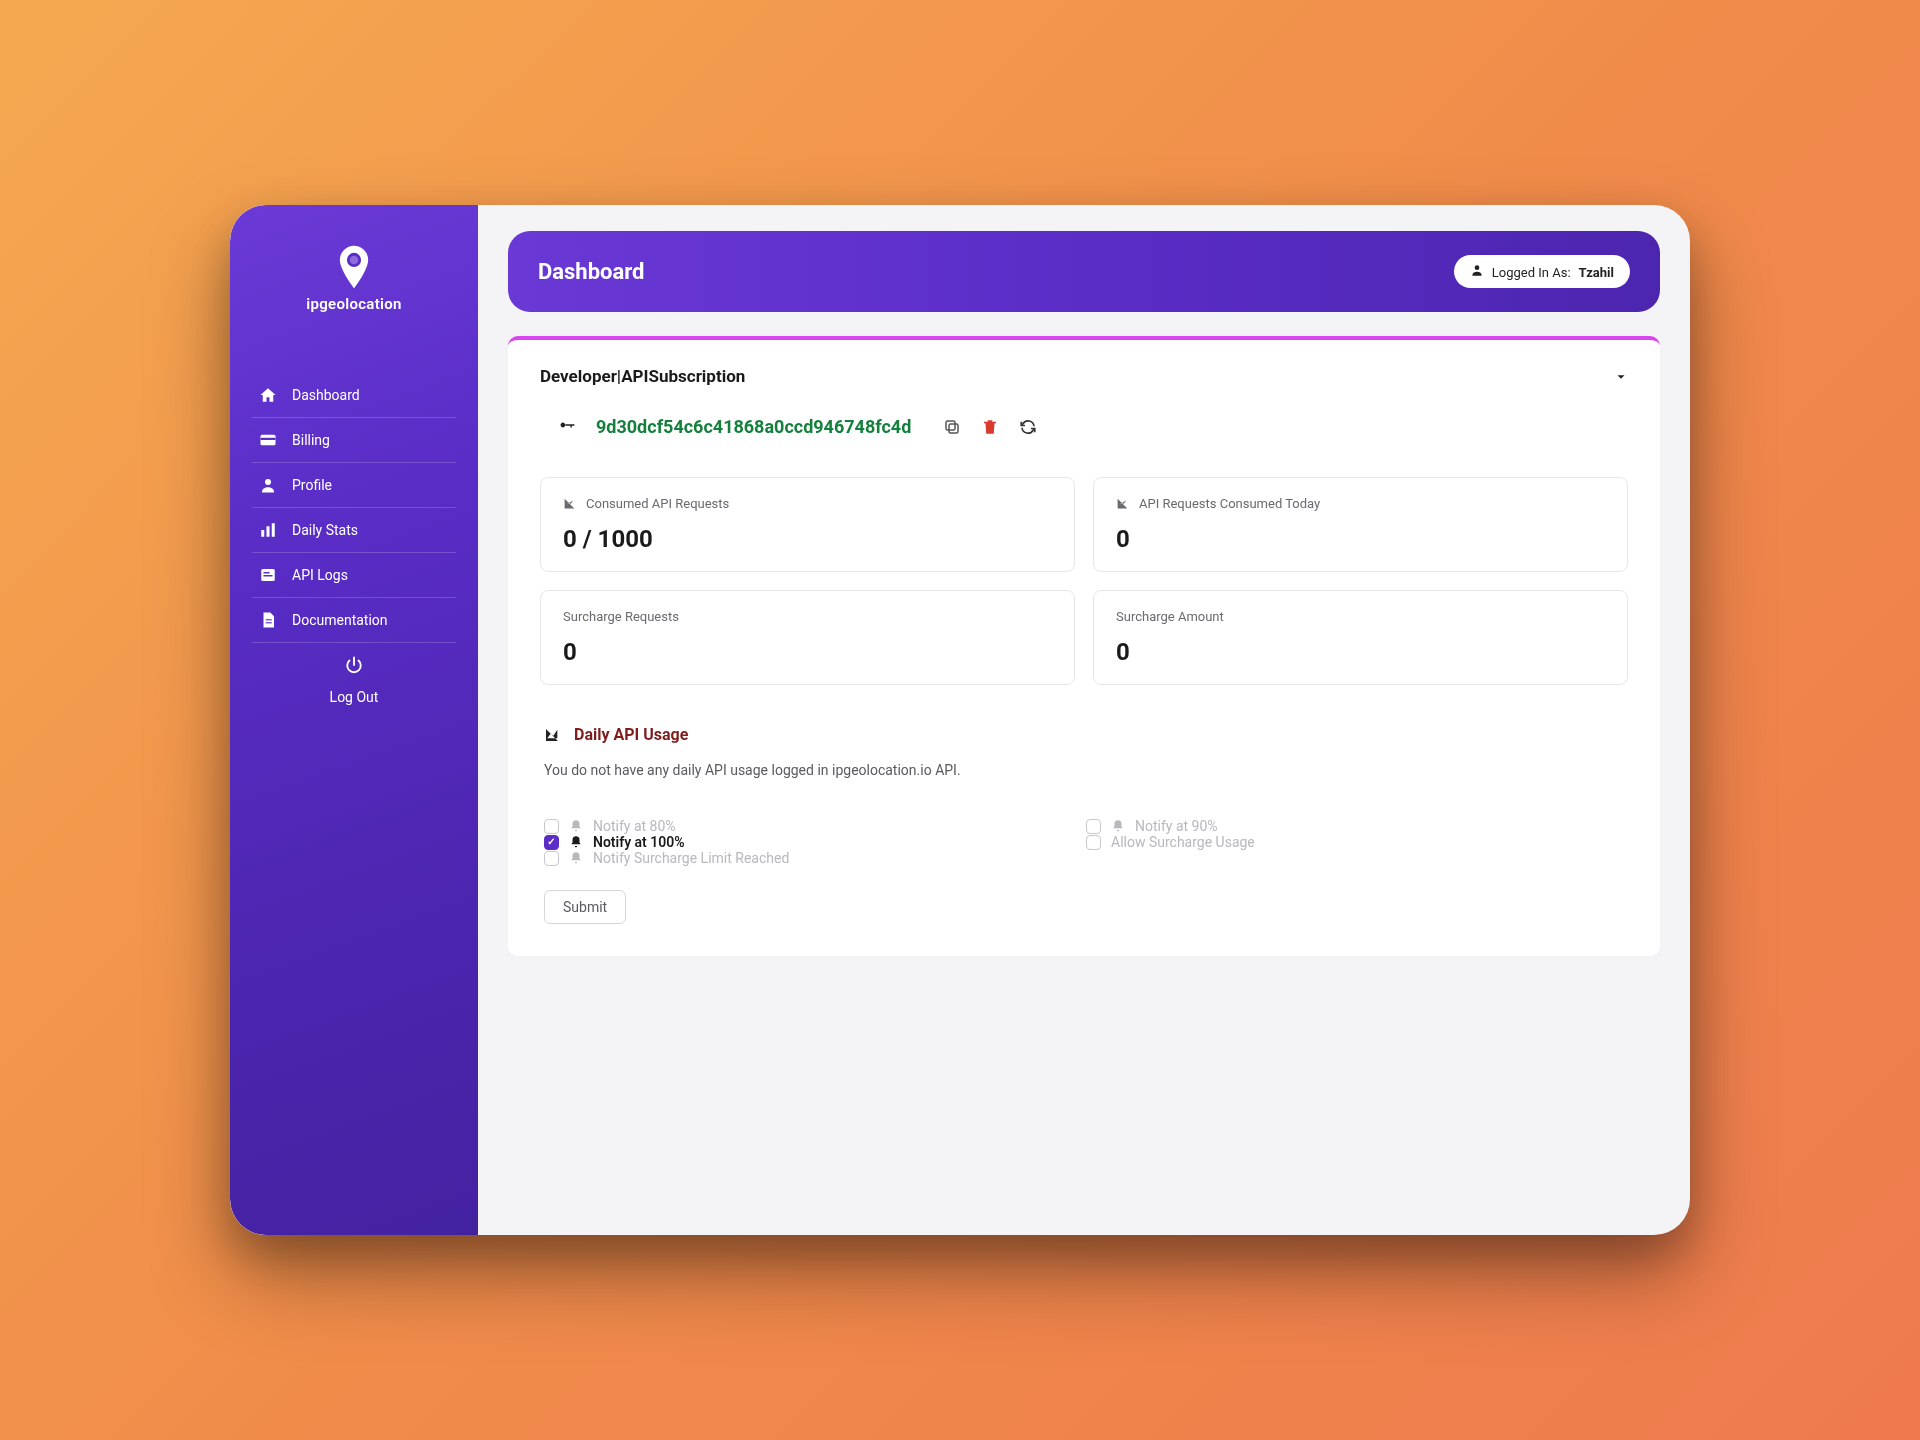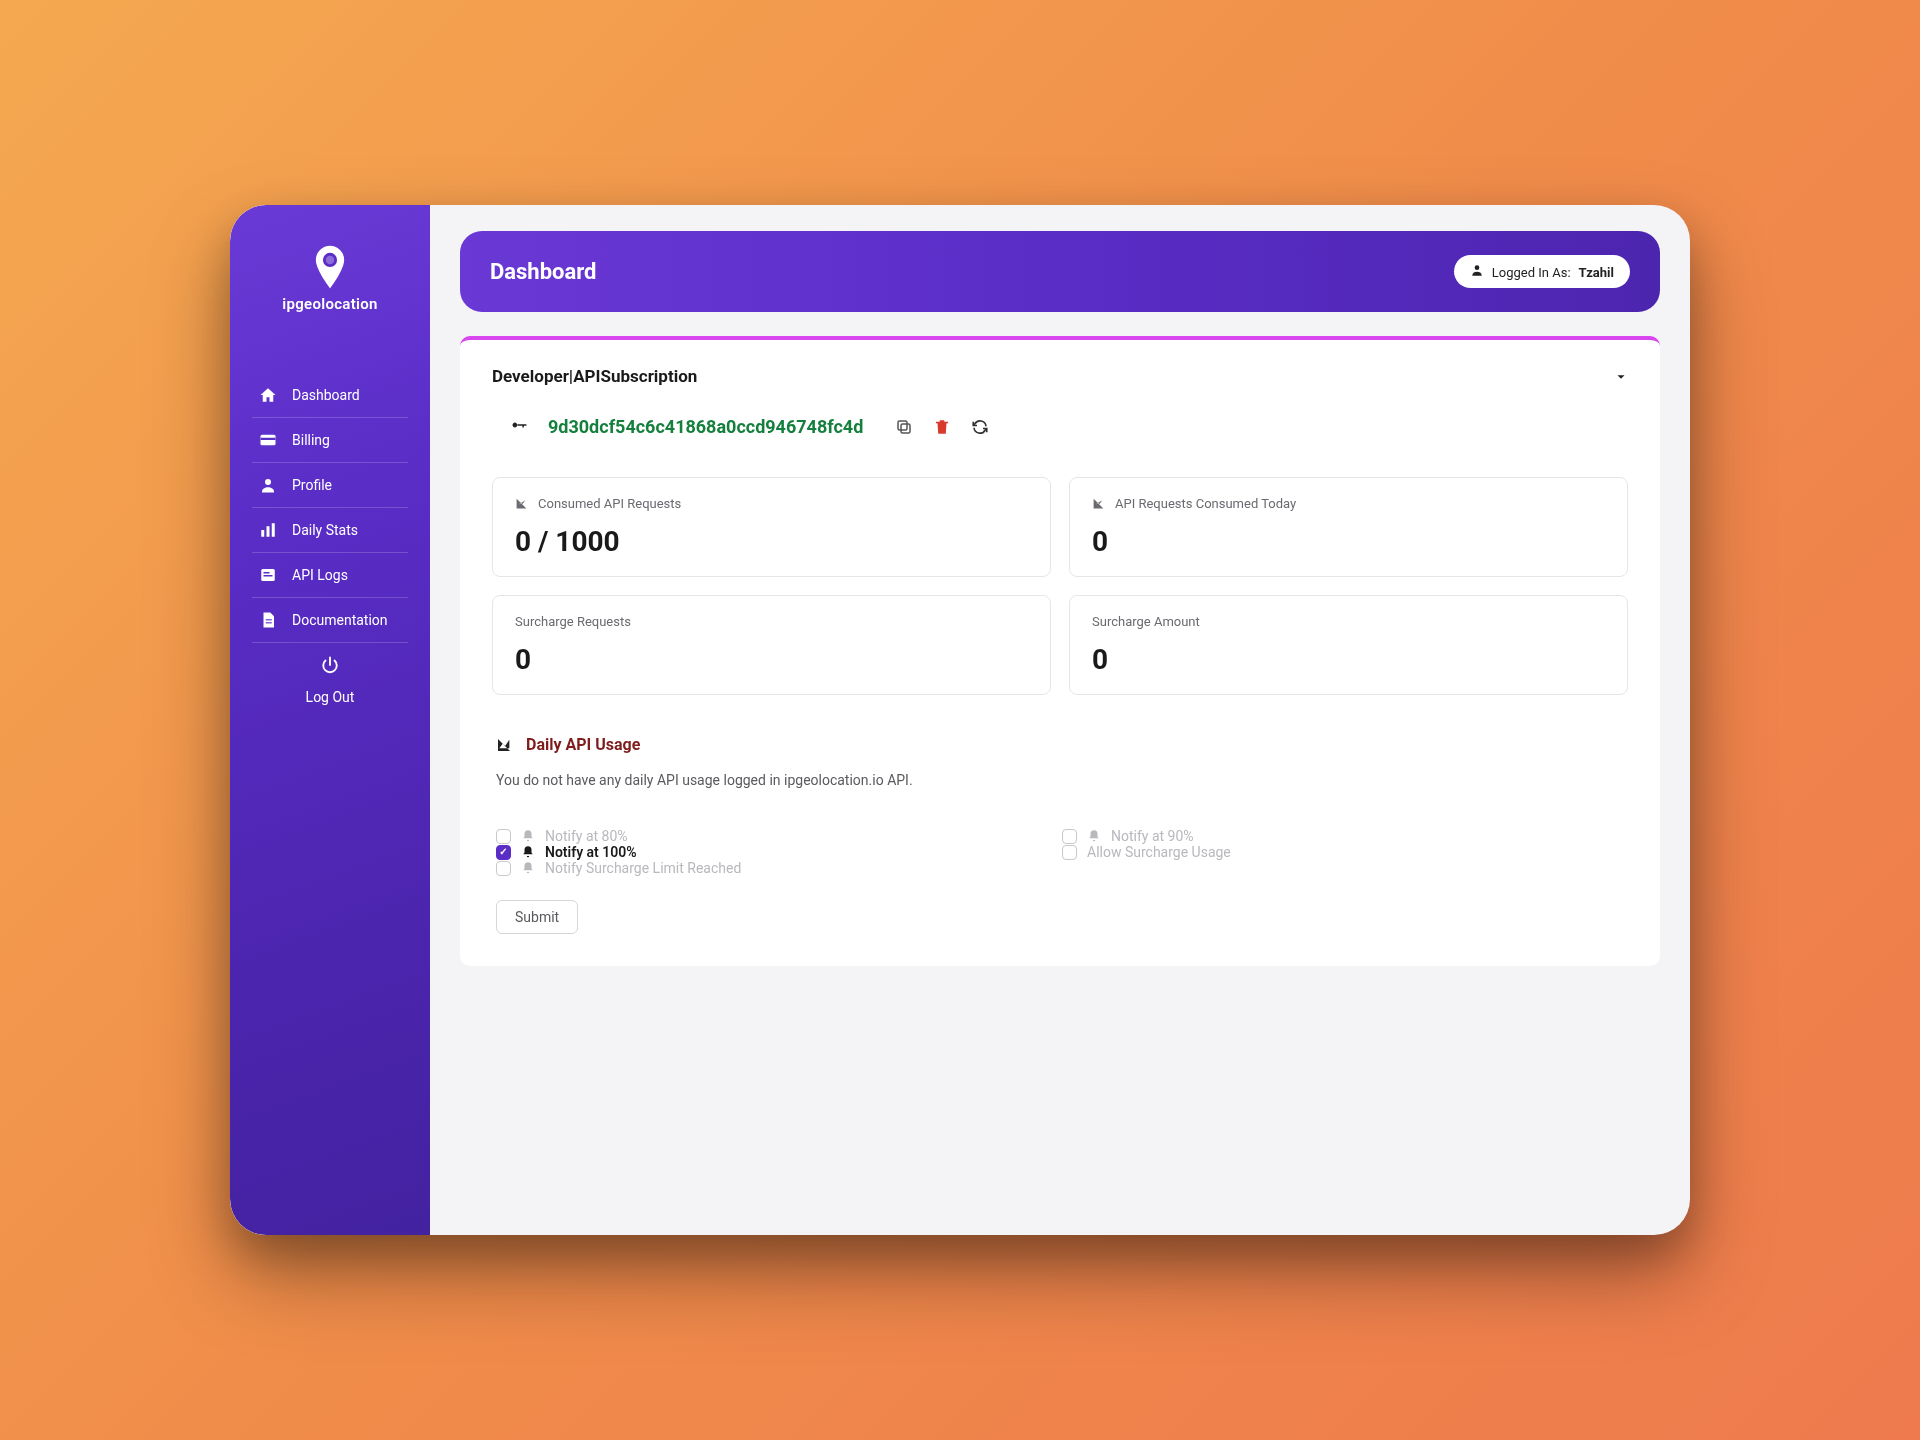"ipgeolocation" .sidebar { width: 200px -> 248px }
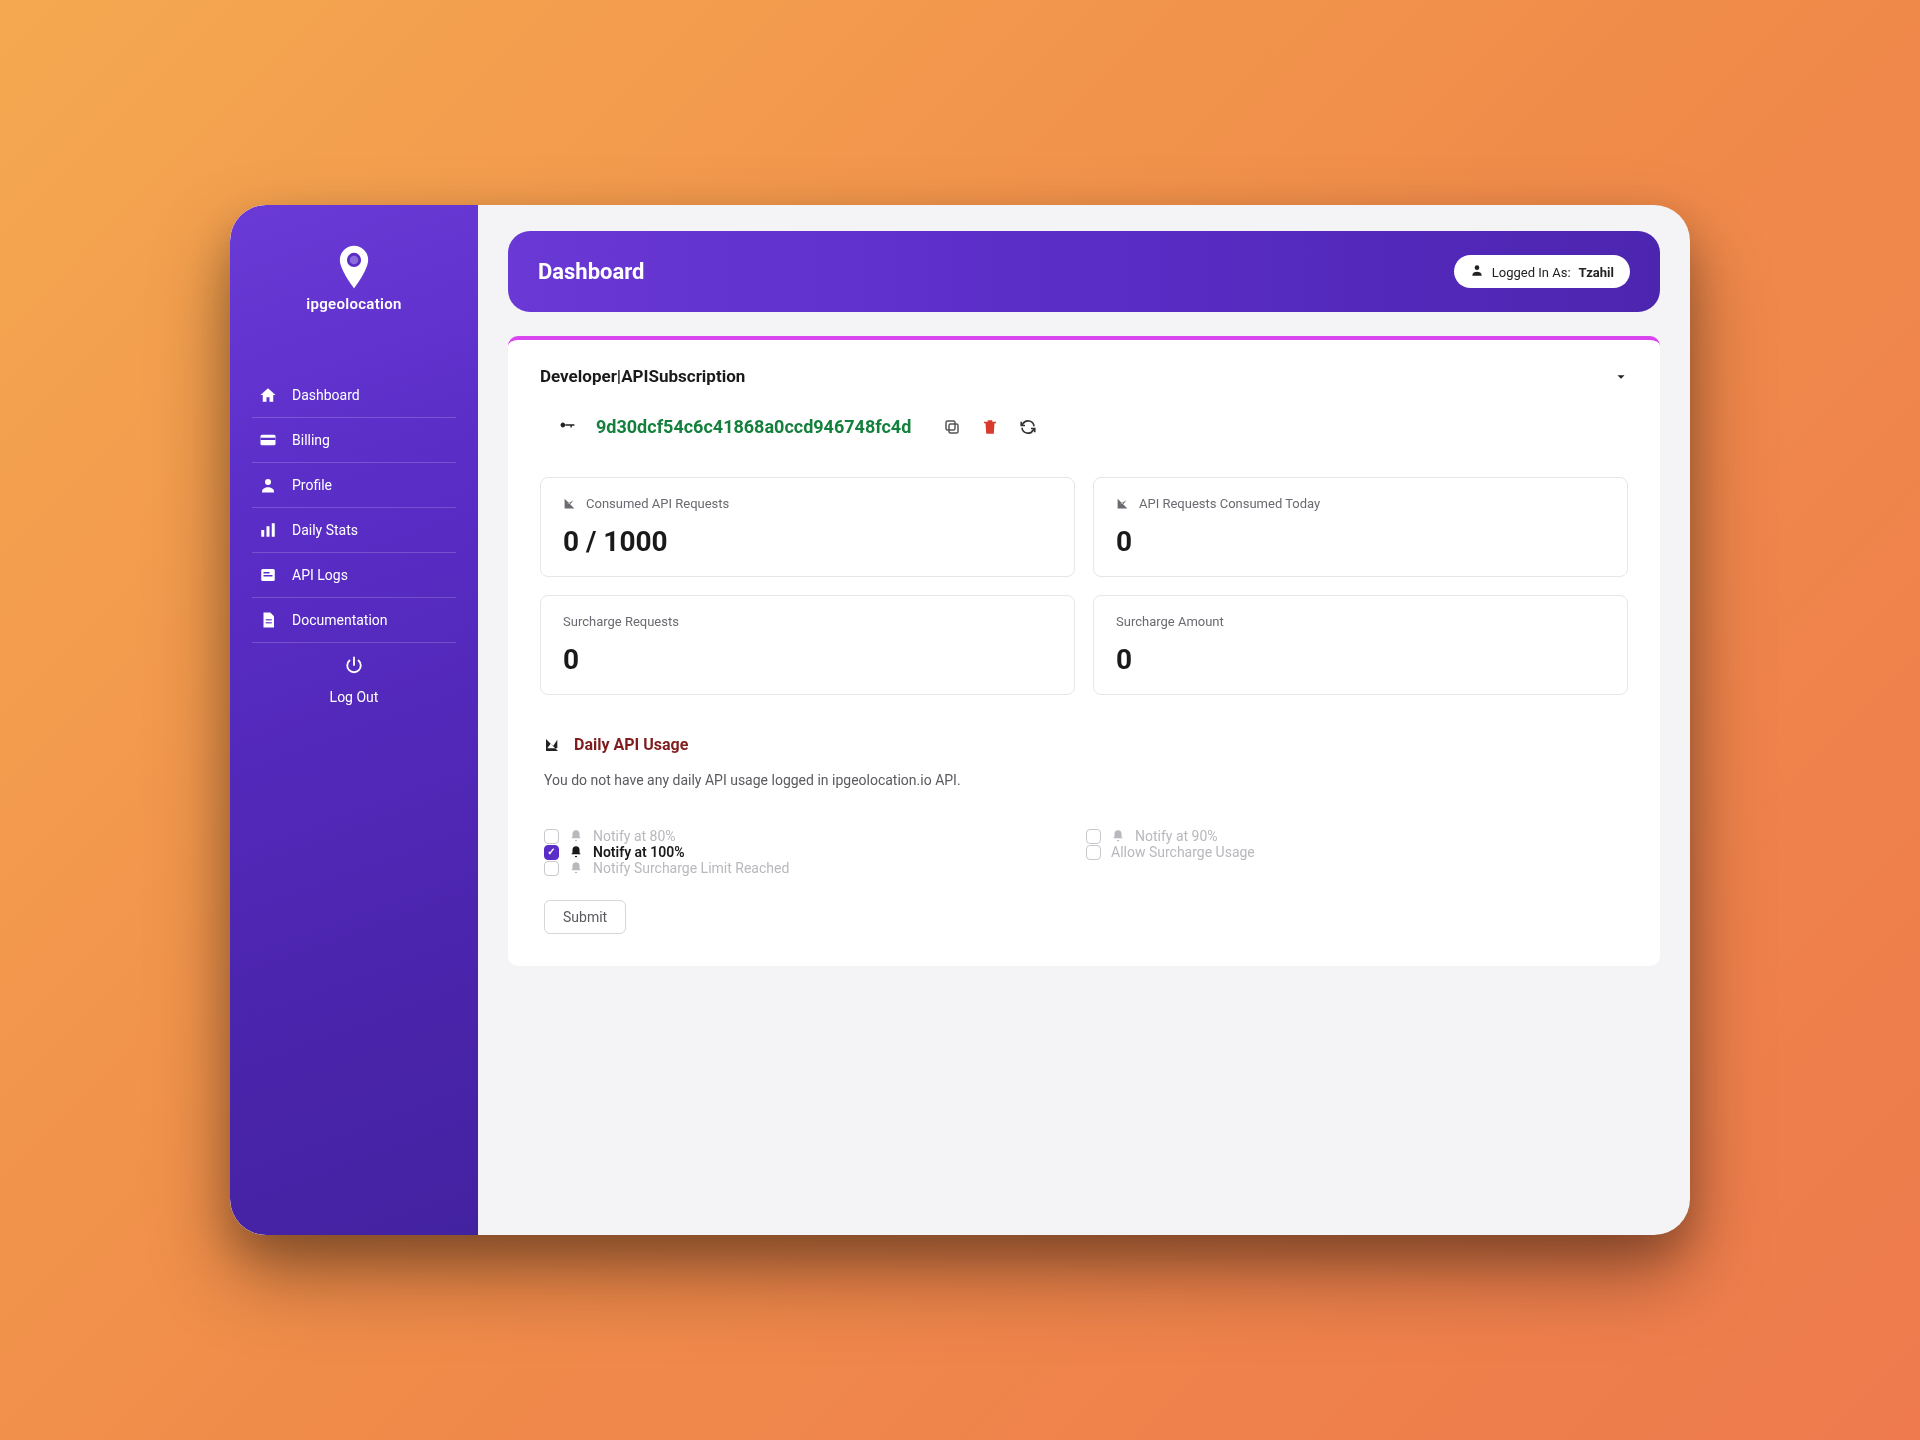"0 / 1000" .stat-value { font-size: 28px -> 24px }
